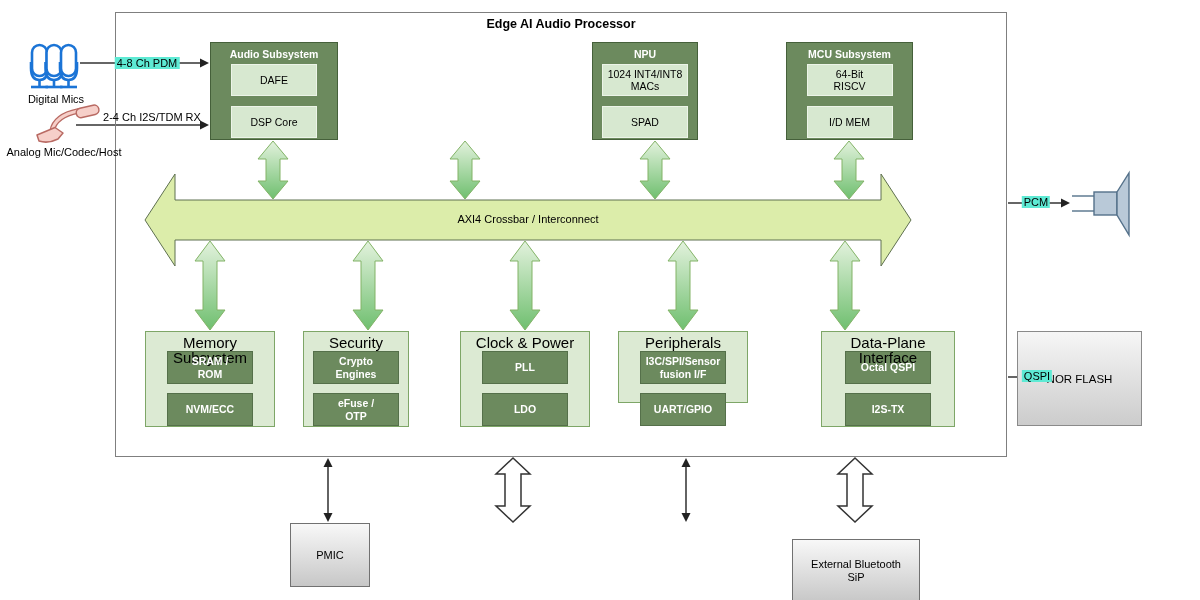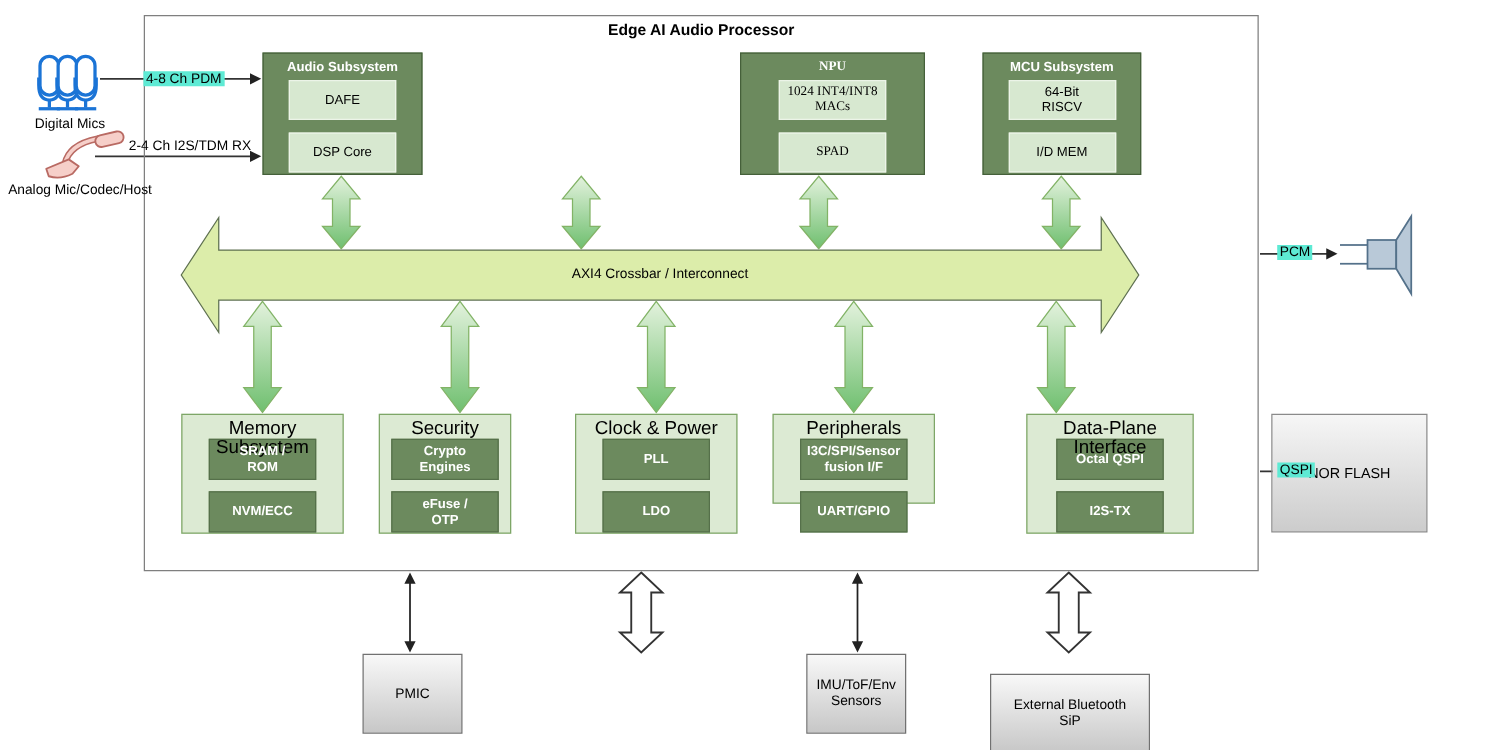"NPU" div.abs { font-family: Liberation Serif, serif -> none; width: 148px -> 106px }
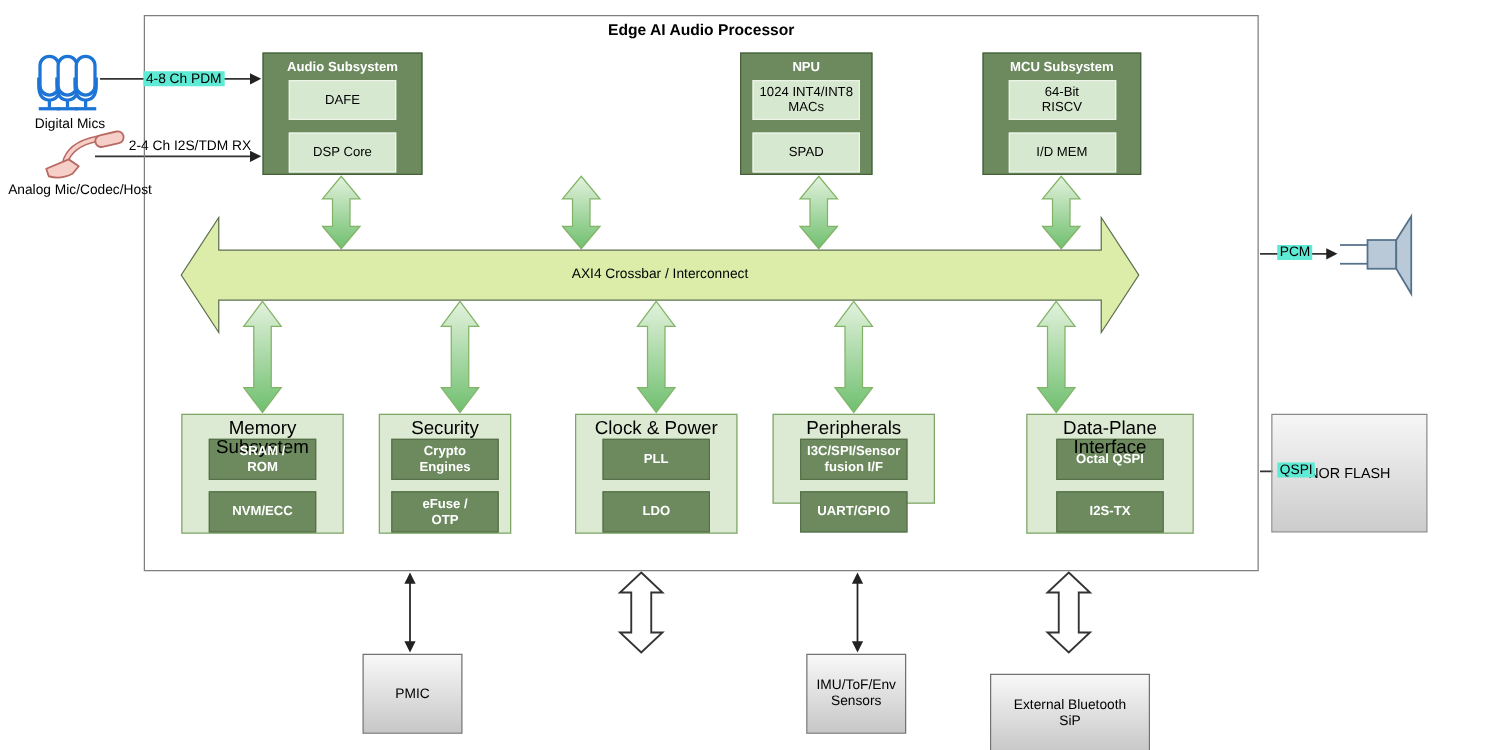"IMU/ToF/Env" div.abs { html: <div>IMU/ToF/Env Sensors</div> -> none }
